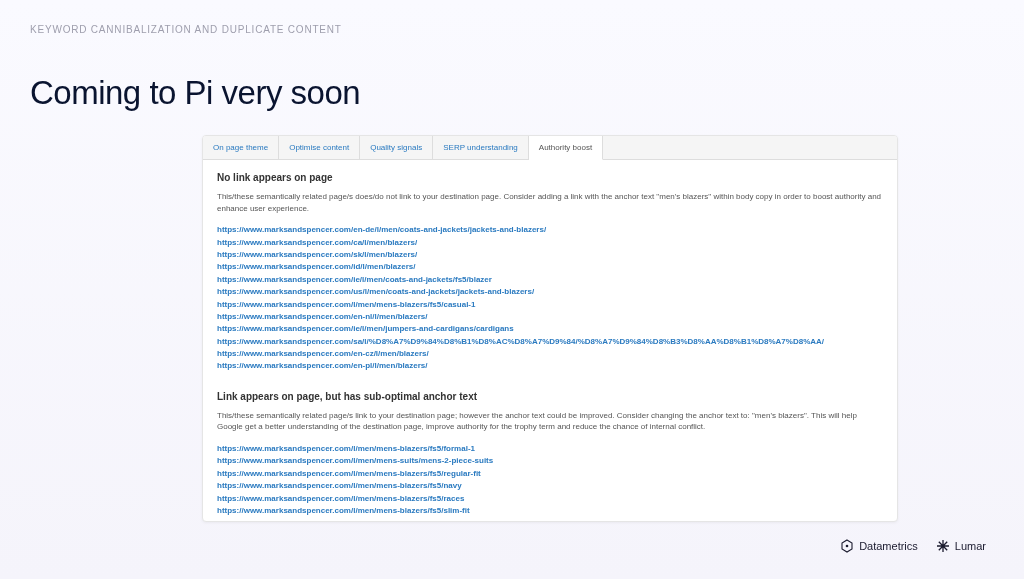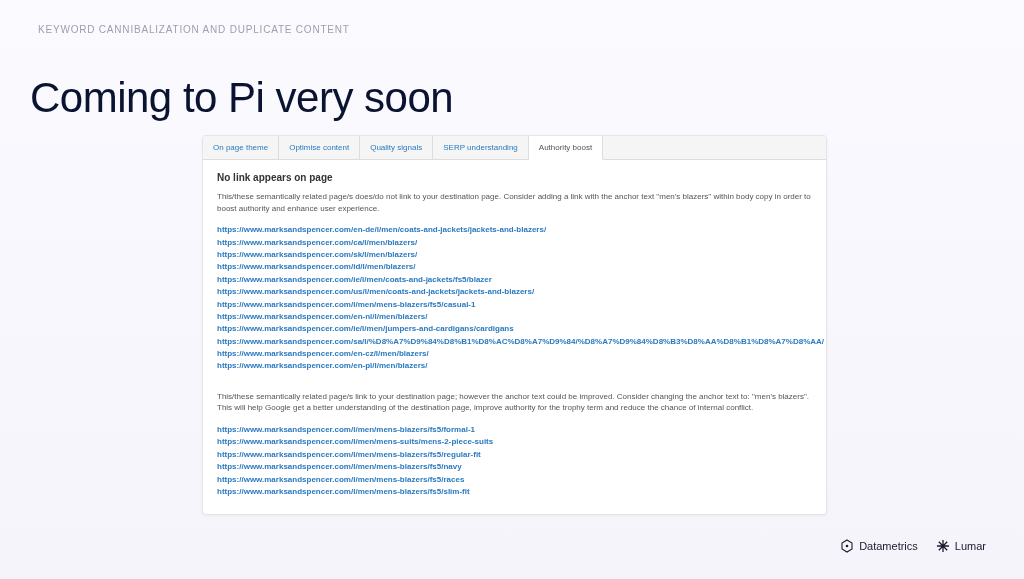"KEYWORD CANNIBALIZATION AND DUPLICATE" .eyebrow { left: 38px -> 30px }
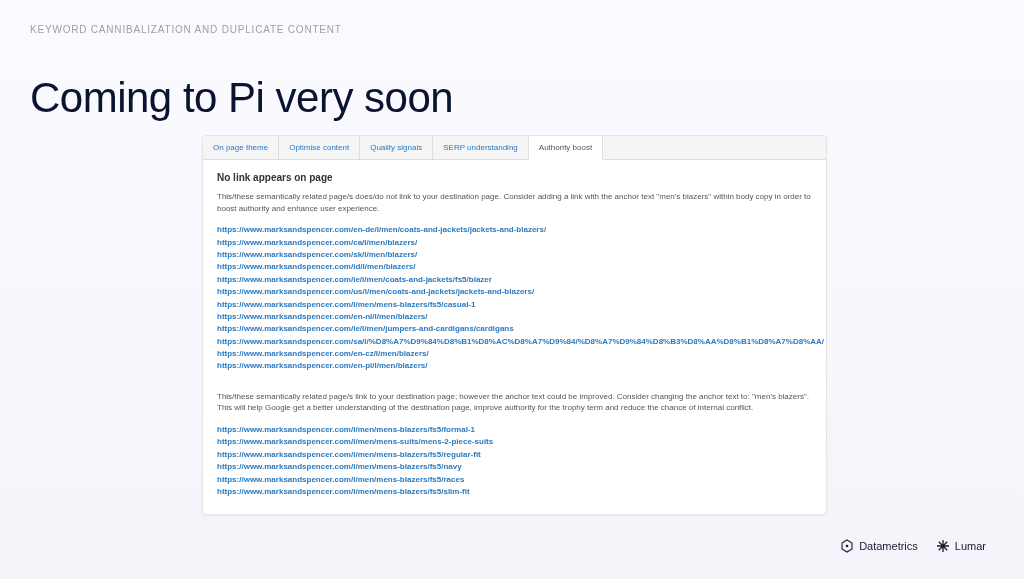"Coming to Pi very soon" .hero { font-size: 42px -> 33px }
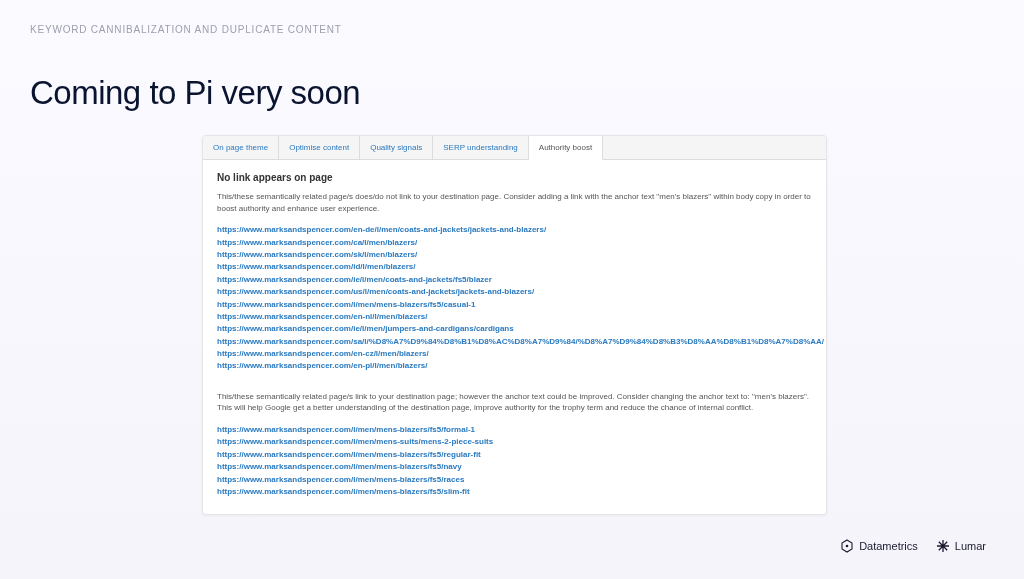"On page theme" .panel { width: 625px -> 696px }
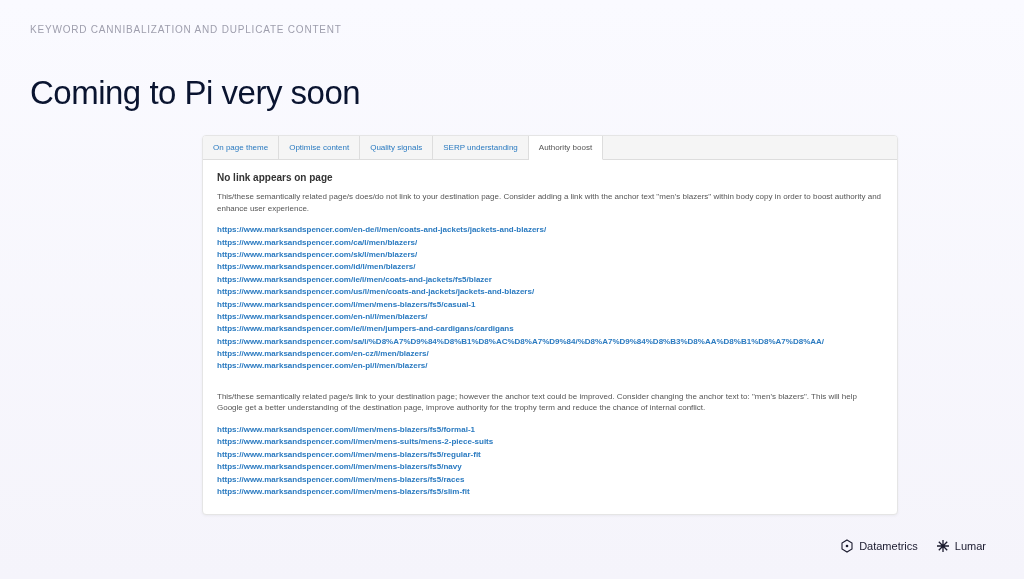"No link appears on page" .content { padding: 12px 14px 16px 14px -> 12px 14px 4px 14px }
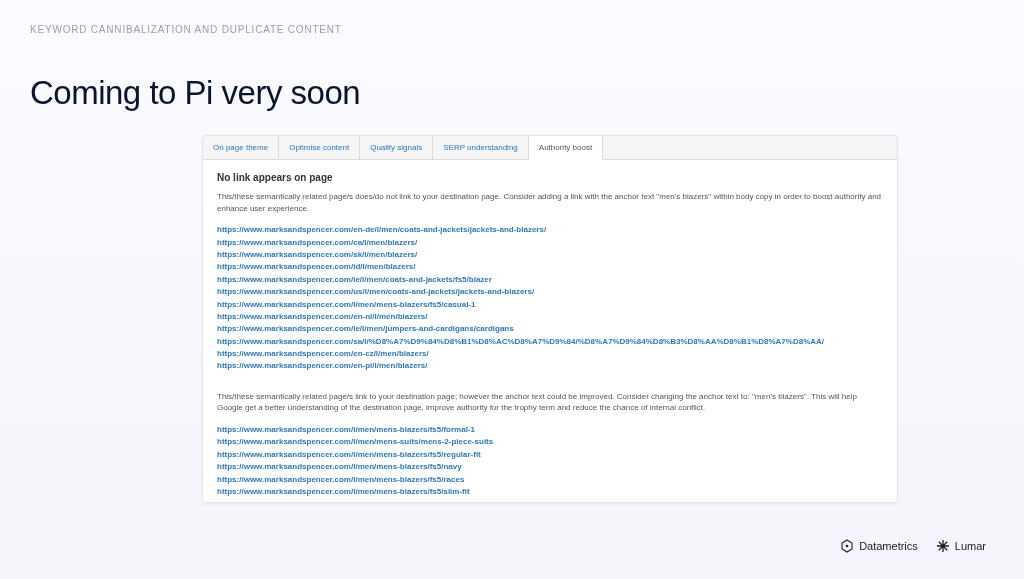"Link appears on page, but" div.section-heading { html: none -> <div>Link appears on page, but has sub-optimal anchor text</div> }
